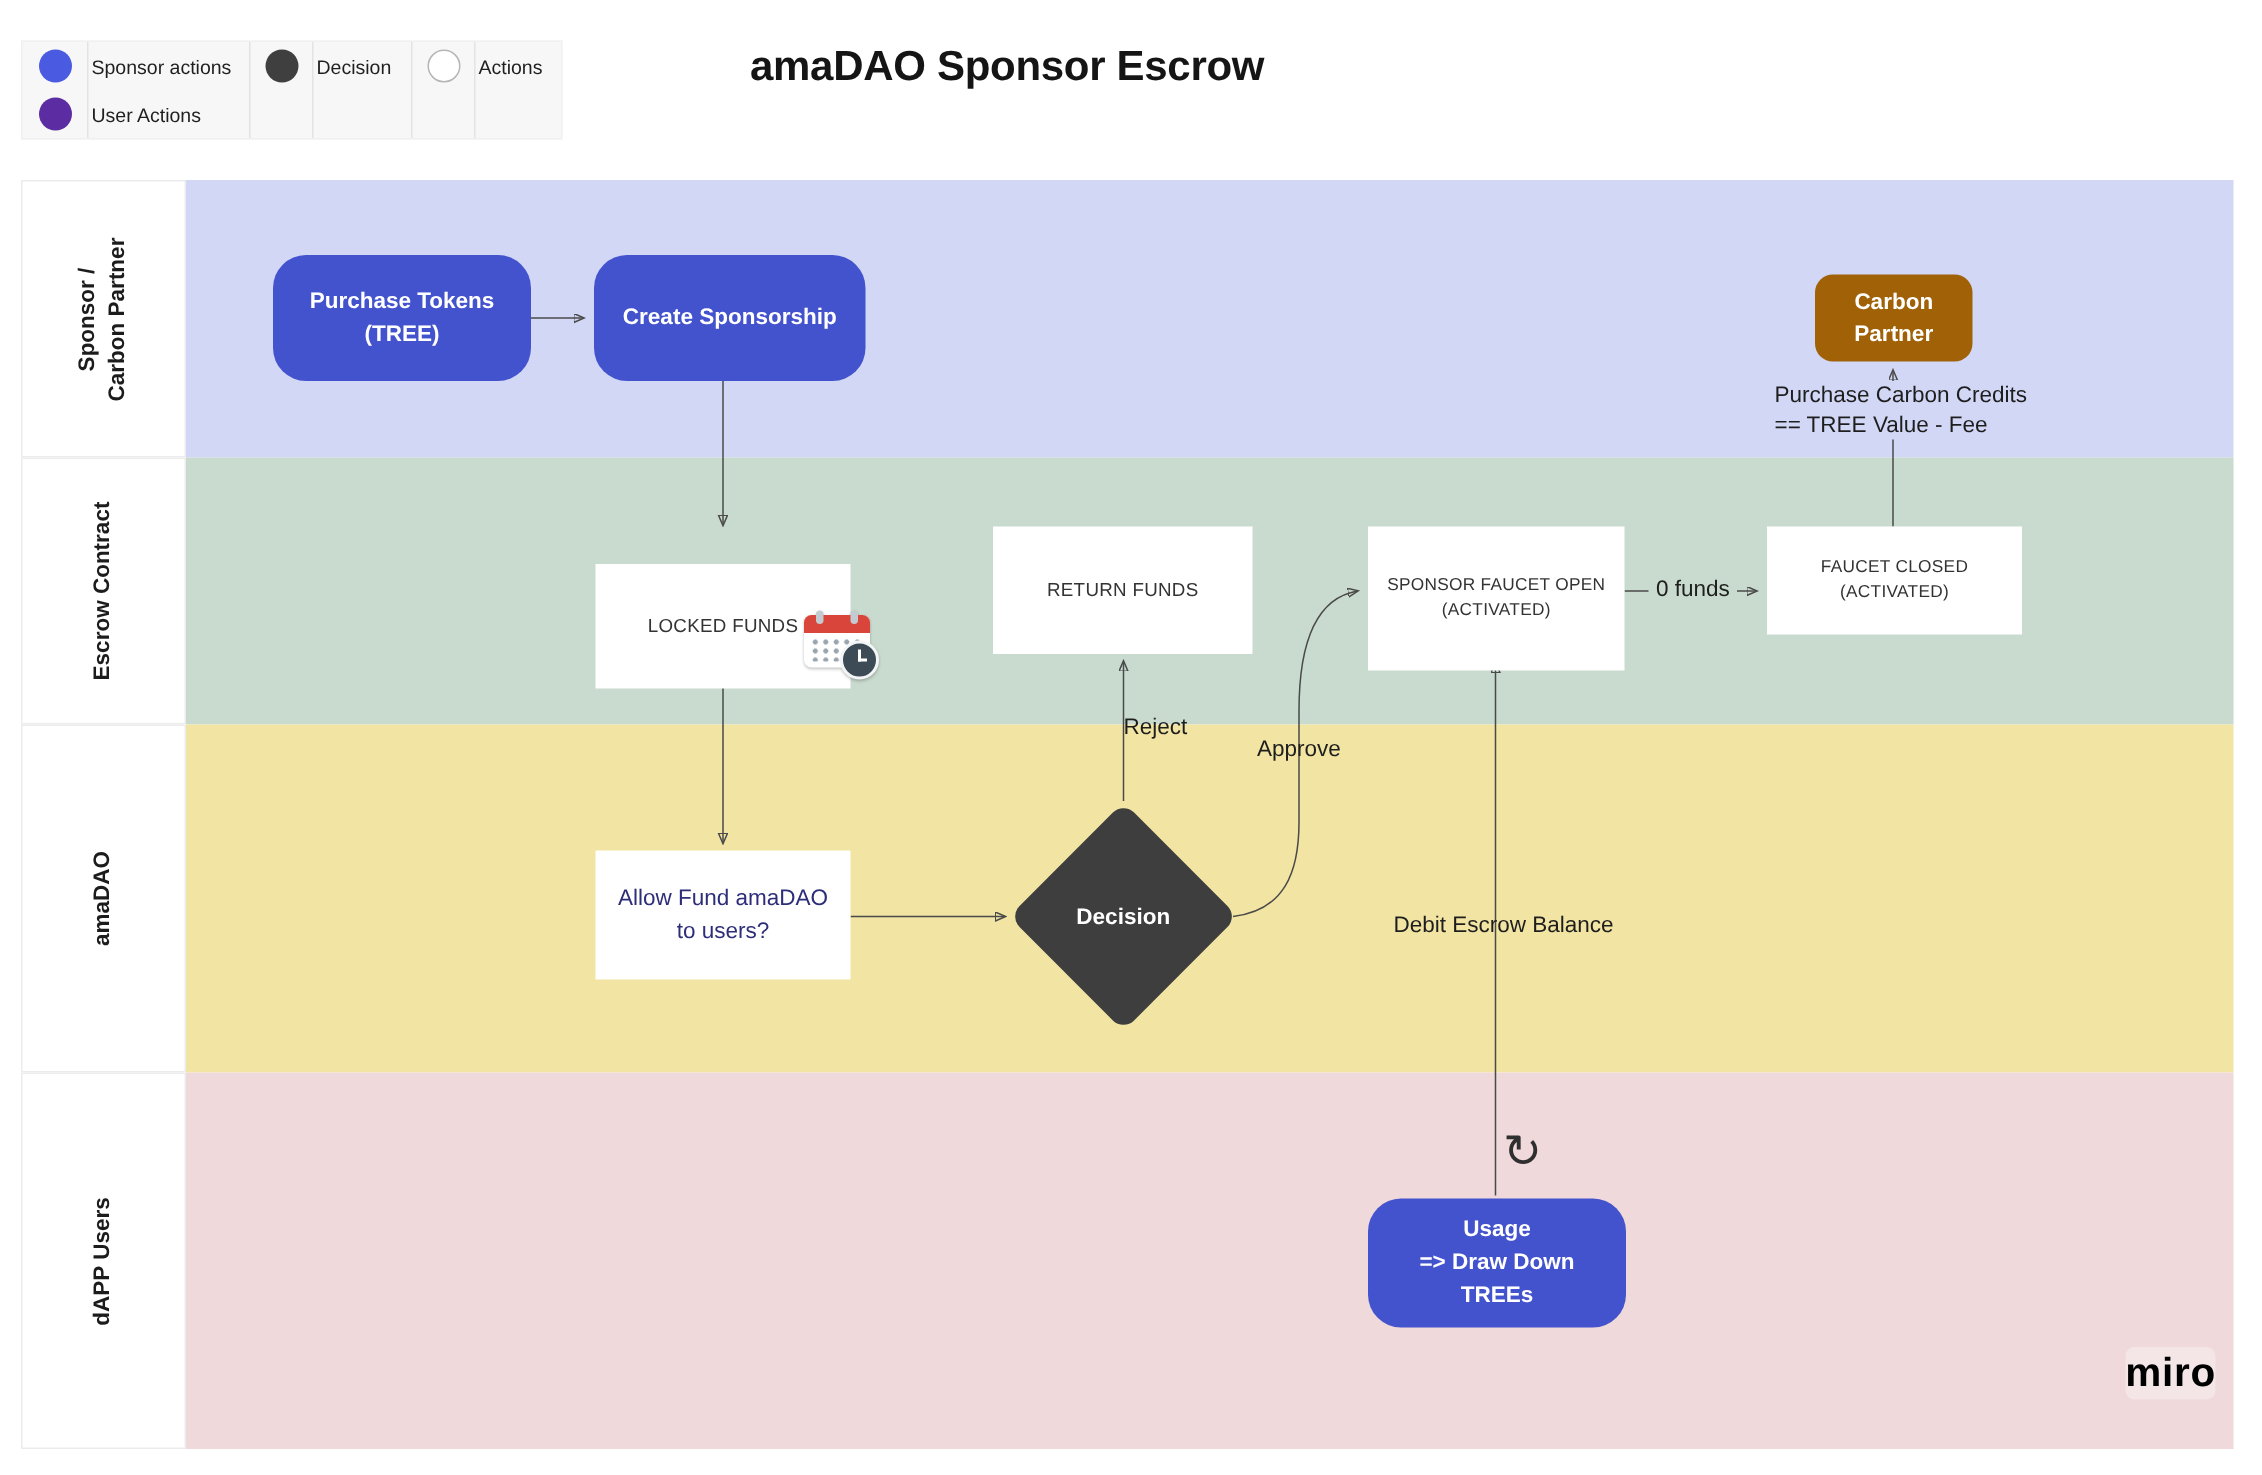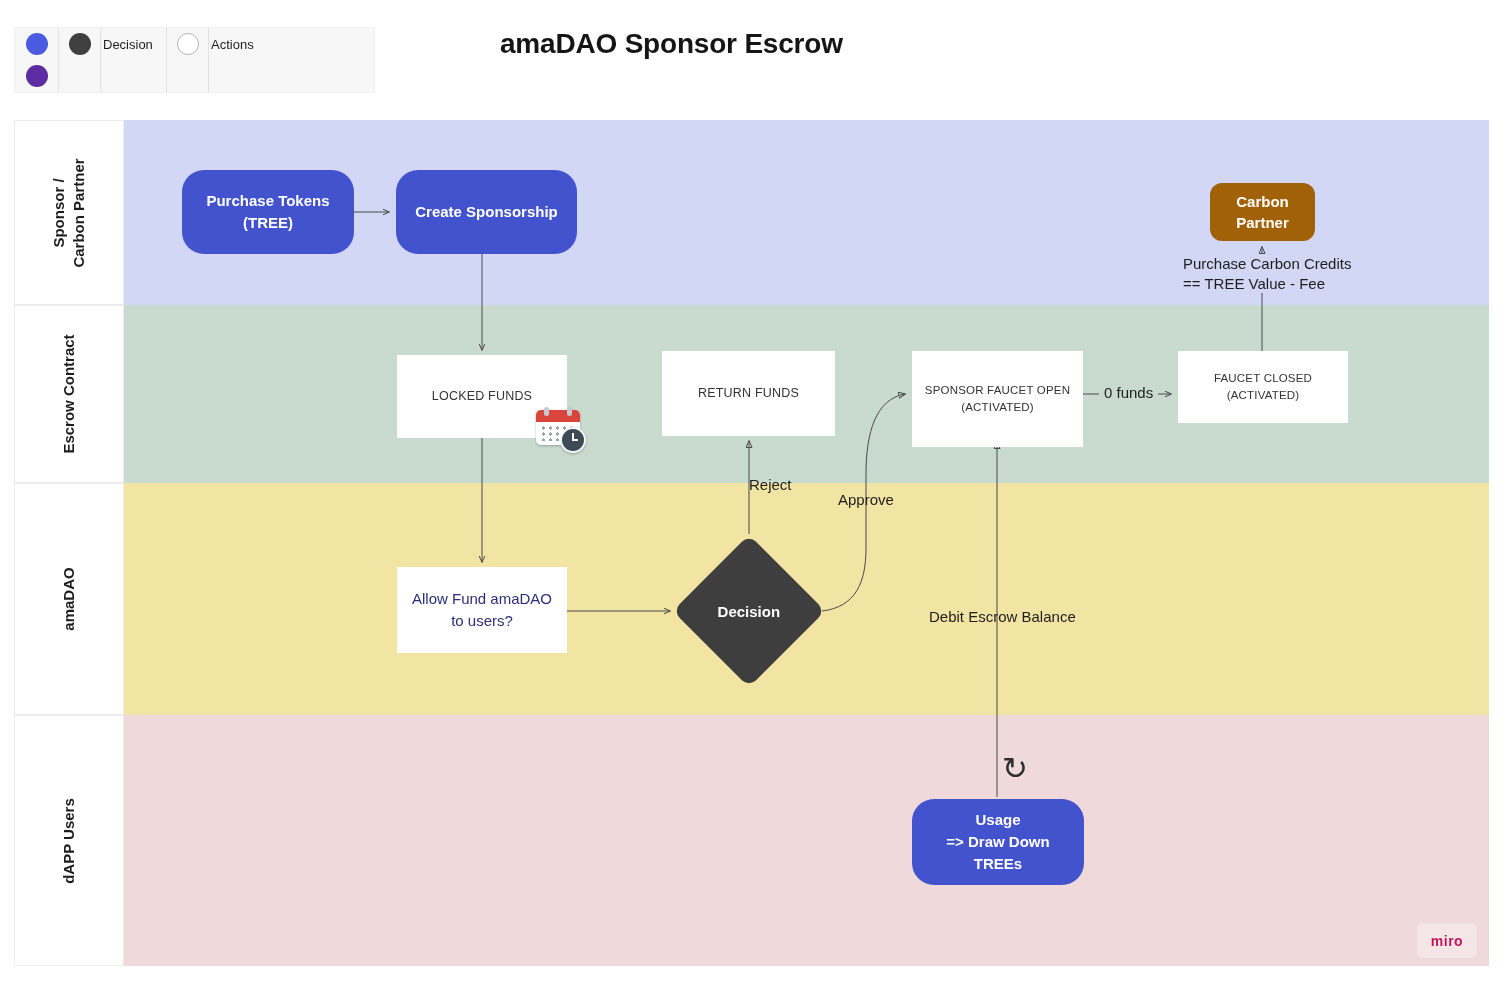"Sponsor actions" div.lcell { html: none -> <div> <div> <span>Sponsor actions</span> </div> <div> <span>User Actions</span> </div> </div> }
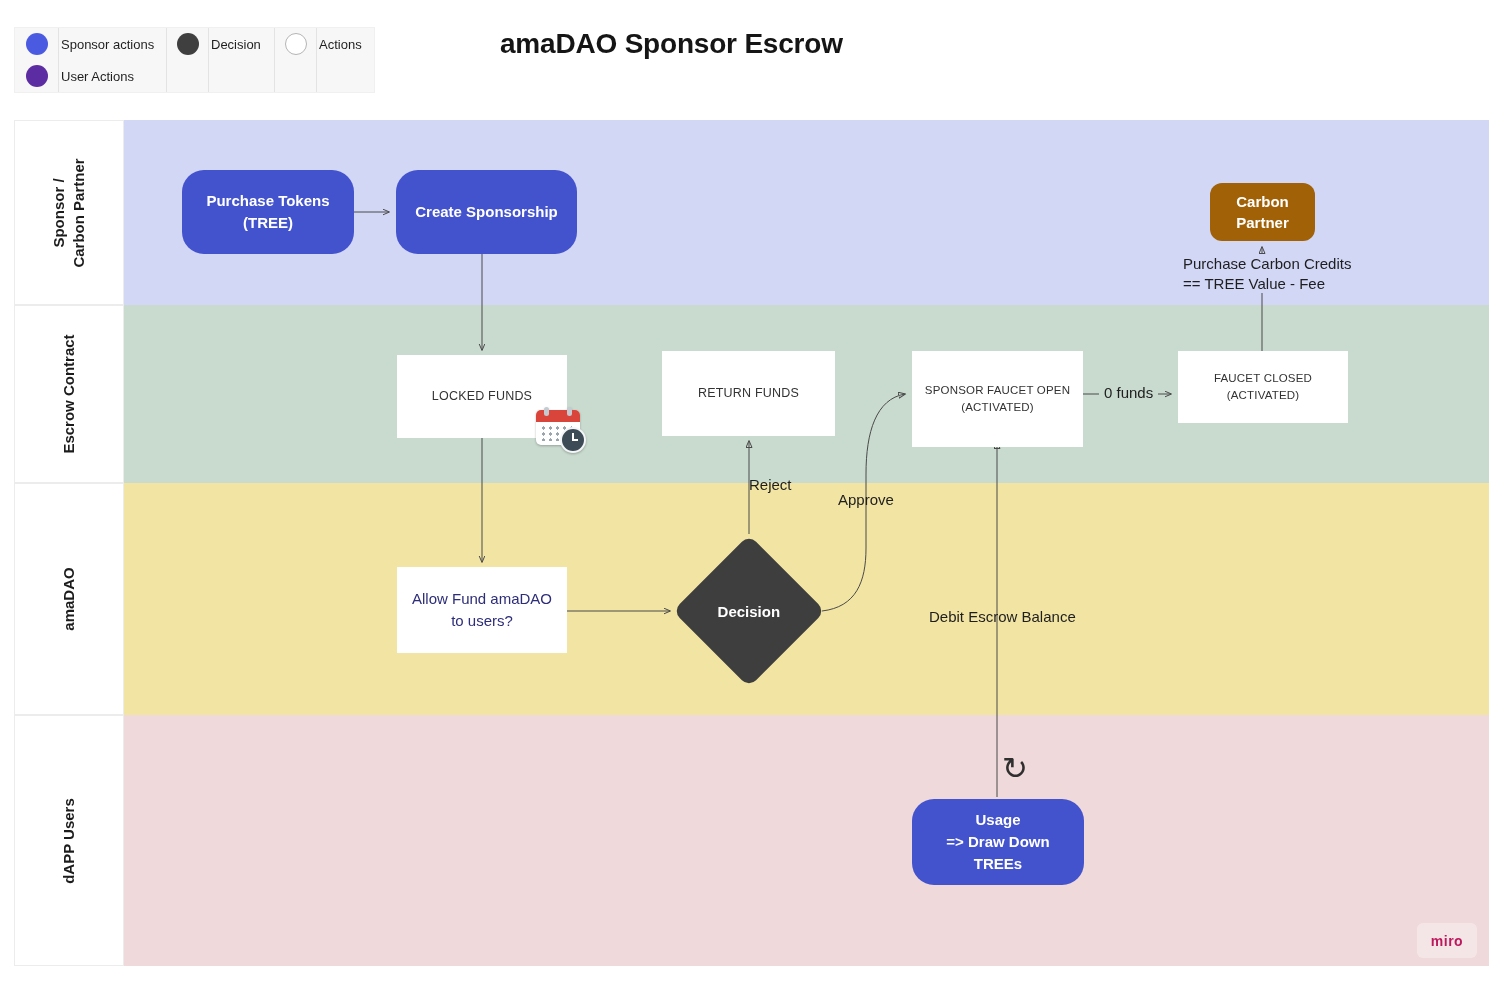"LOCKED FUNDS" #n-locked-funds { top: 355px -> 376px }
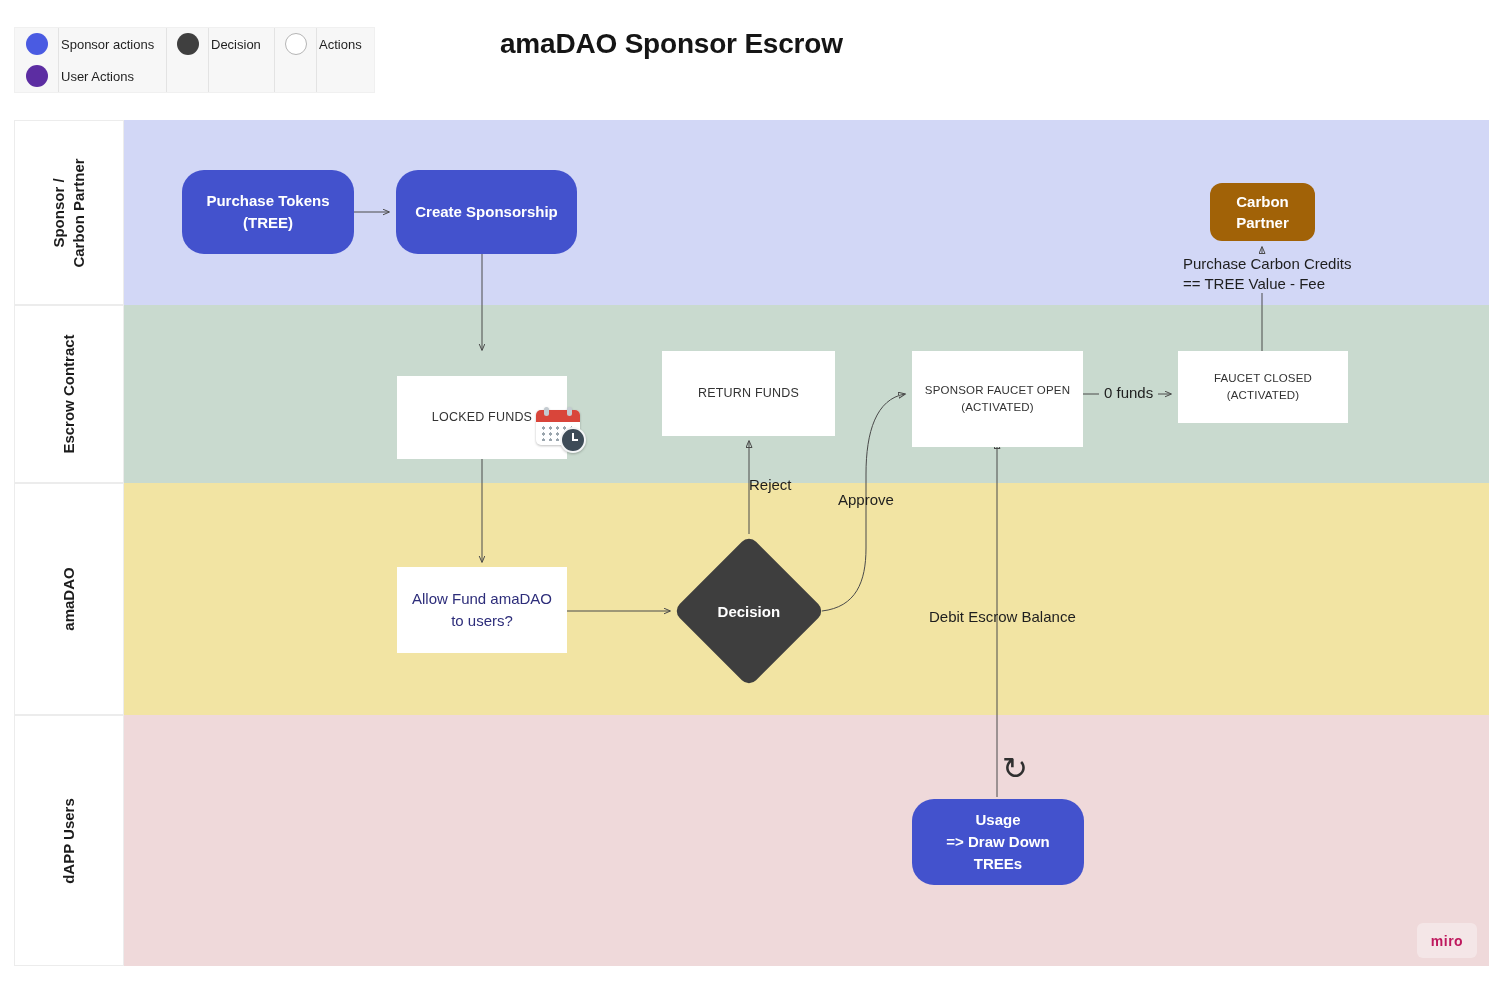"miro" #watermark { color: #be185d -> #000000; font-size: 14px -> 27px; top: 923px -> 898px }
